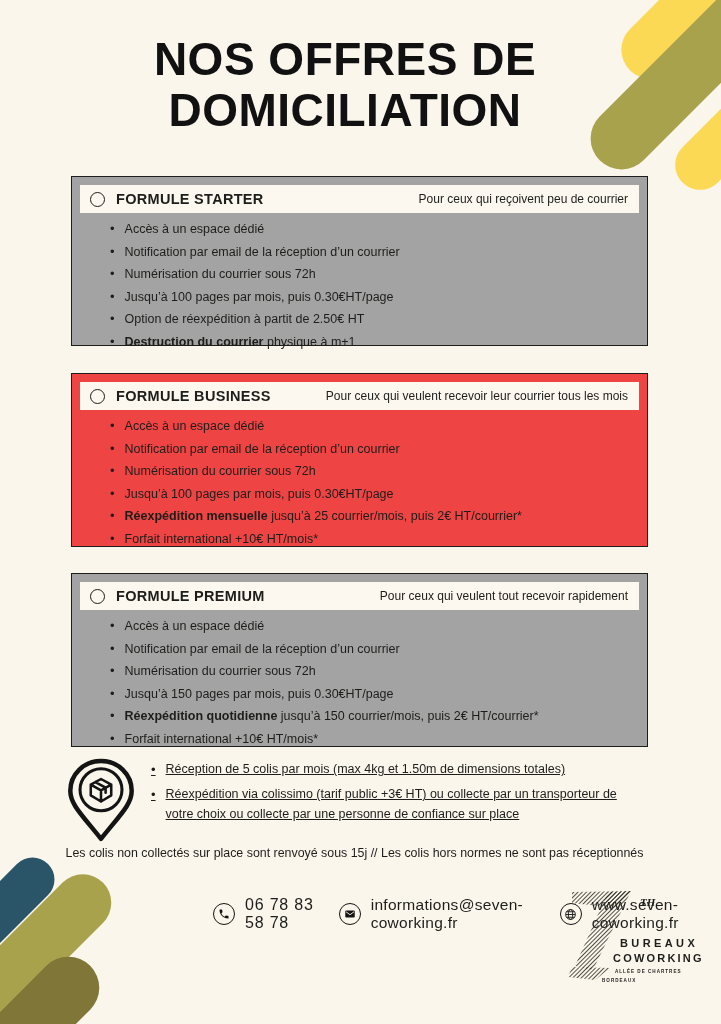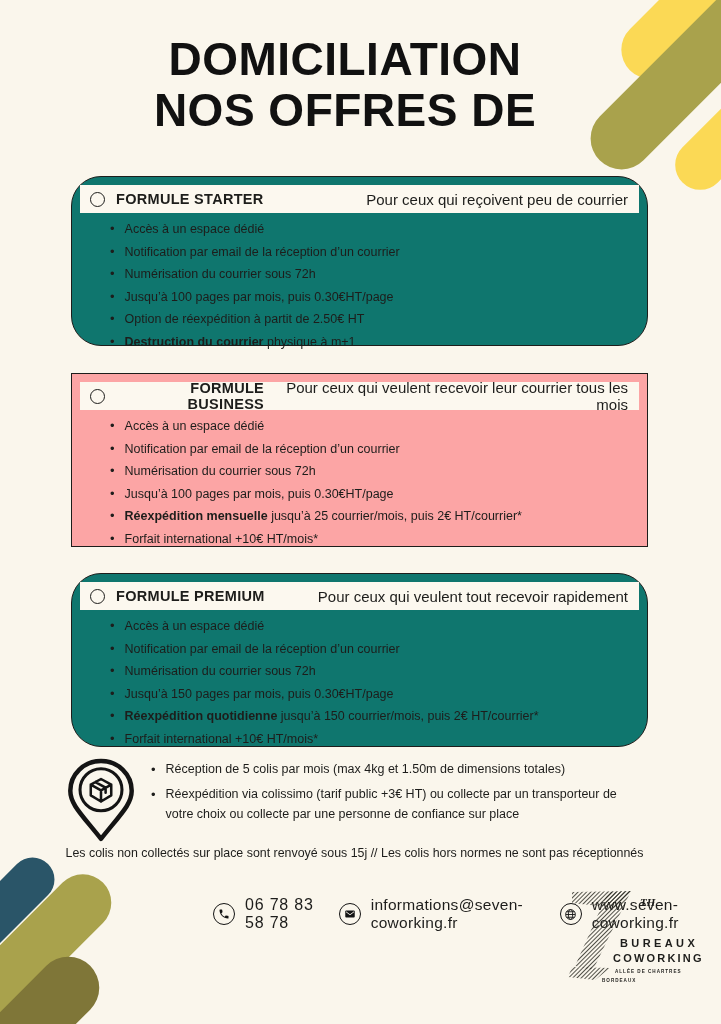"DOMICILIATION" div { order: before "NOS OFFRES DE" -> after "NOS OFFRES DE" }
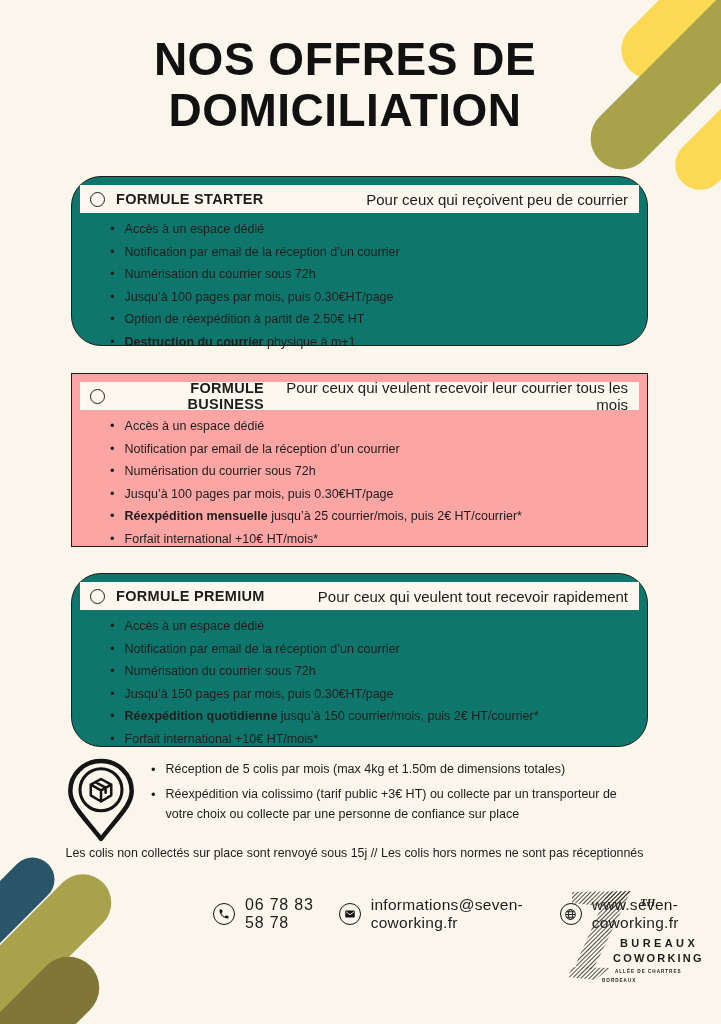"FORMULE STARTER" .card.green { background: #0f766e -> #a3a3a3; border-radius: 30px -> none }
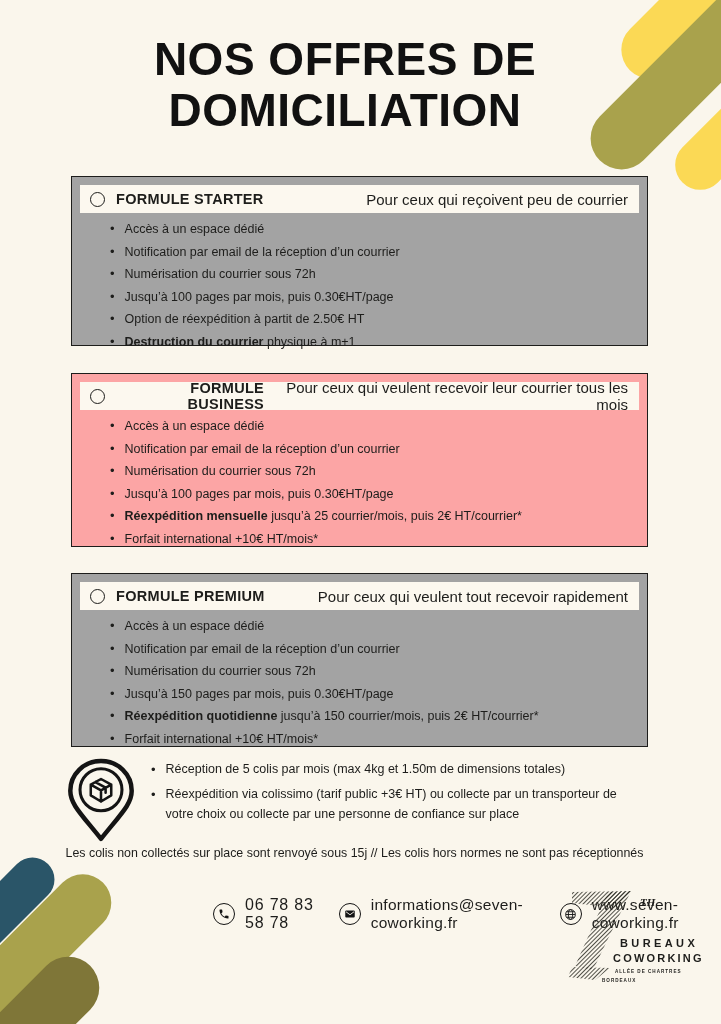"Pour ceux qui reçoivent peu" .card-tagline { font-size: 15px -> 12px }
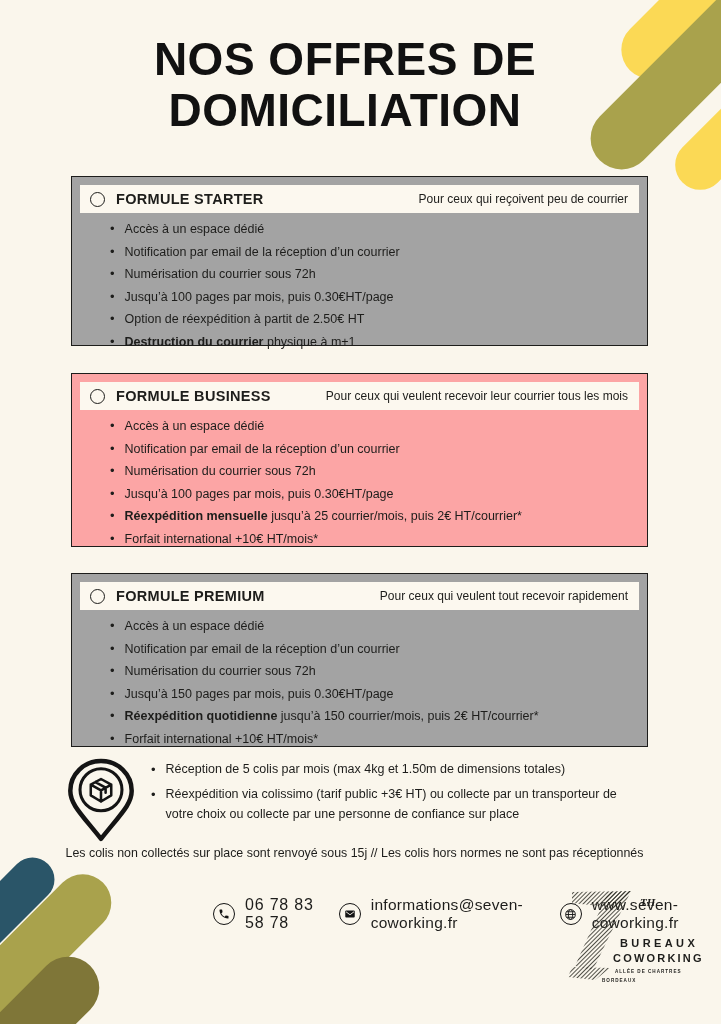"FORMULE BUSINESS" .card.pink { background: #fca5a5 -> #ef4444 }
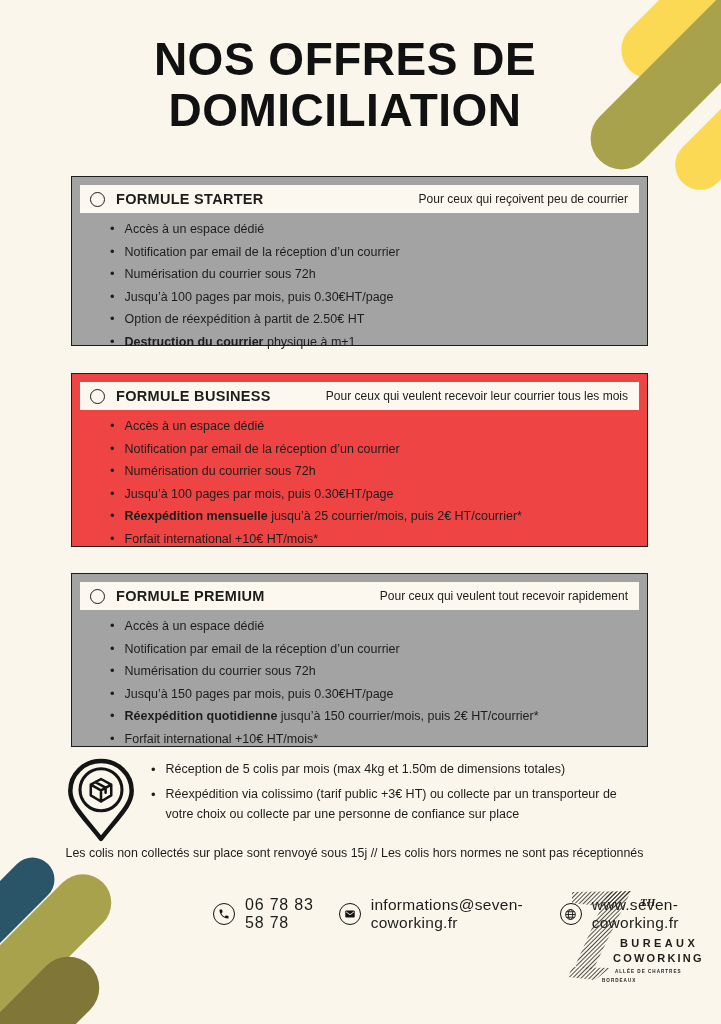"Réception de 5 colis par" ul.colis-bullets li { text-decoration: none -> underline }
